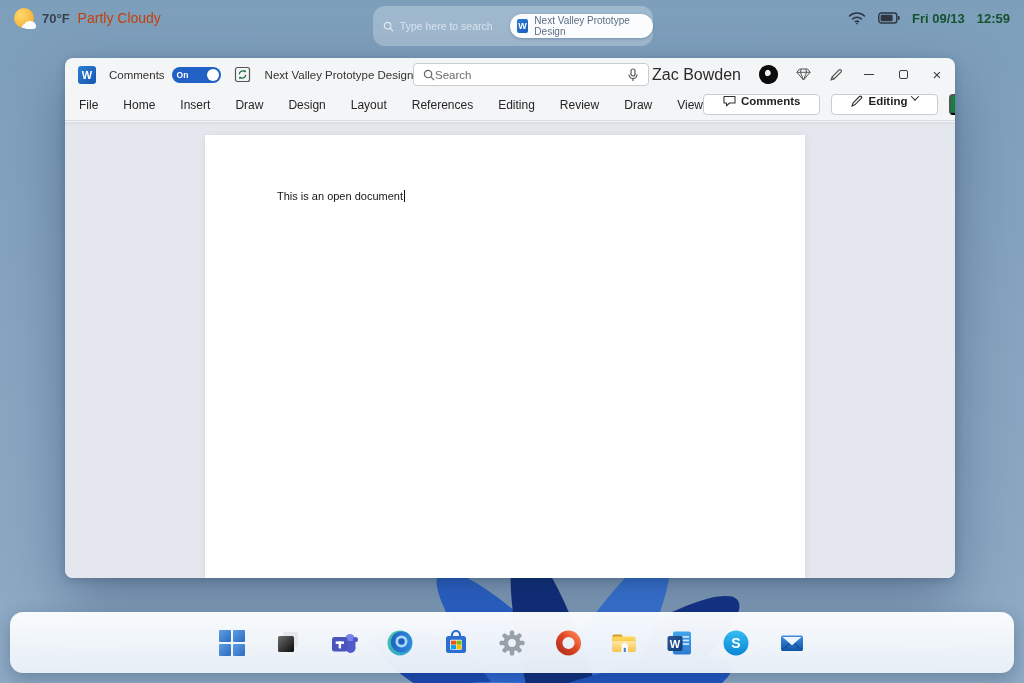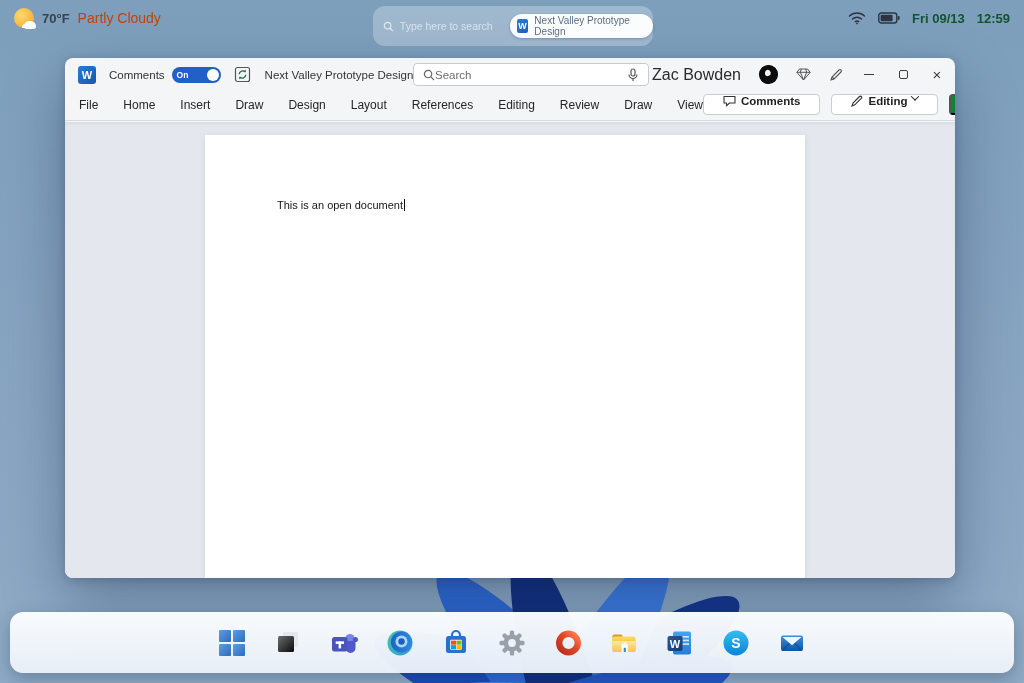"This is an open document" .doc-text { top: 64px -> 55px }
